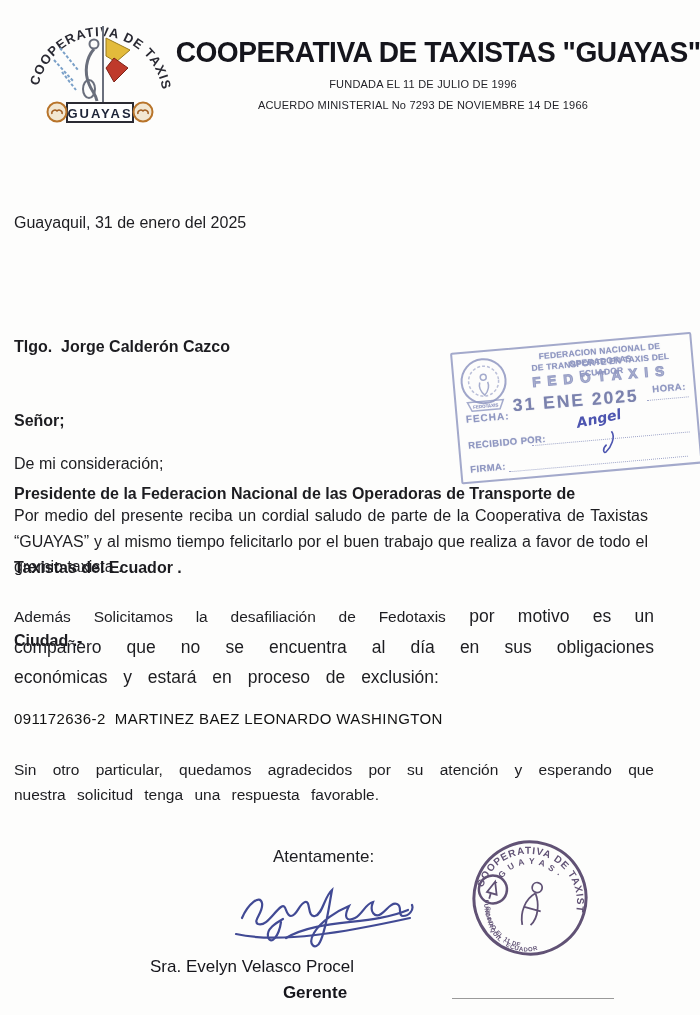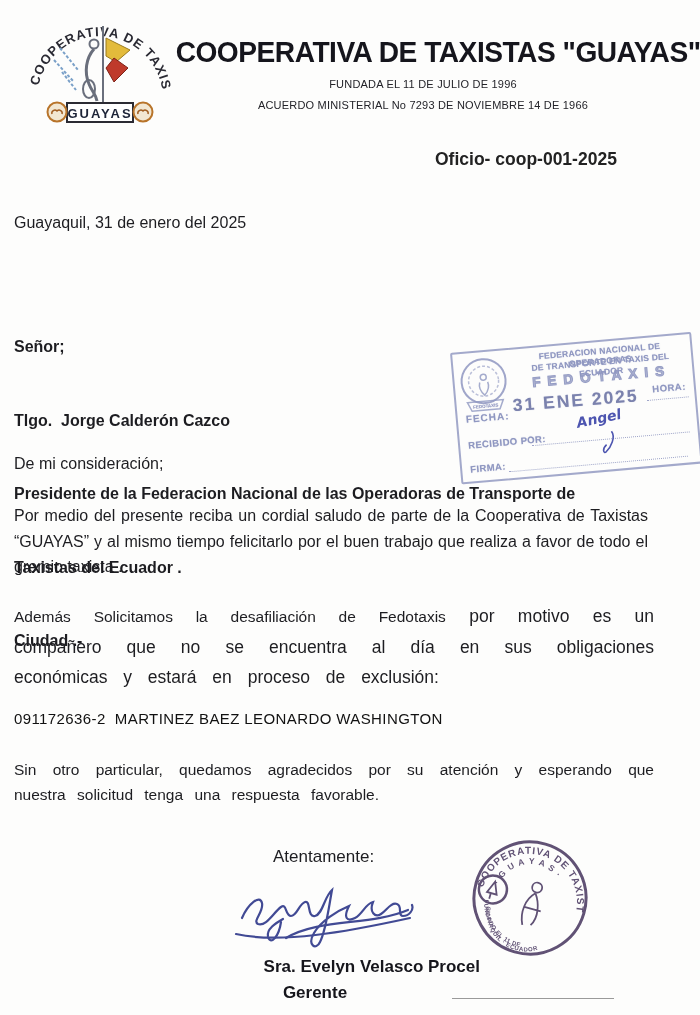"Oficio- coop-001-2025" div.reference { html: <div>Oficio- coop-001-2025</div> -> none }
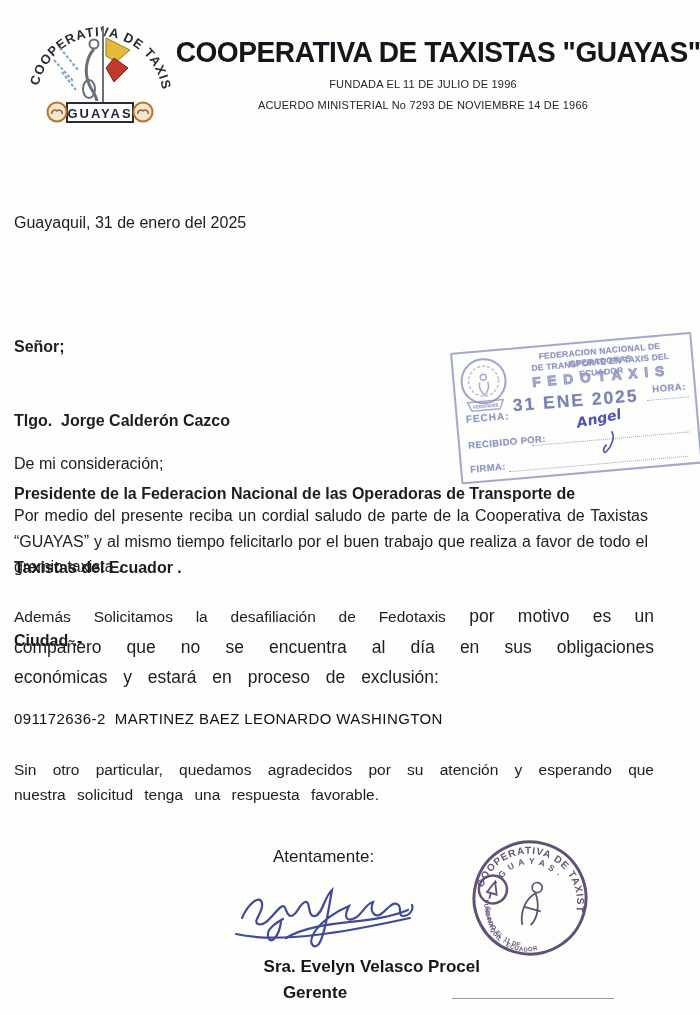"Señor;" div { order: before "Tlgo. Jorge Calderón Cazco" -> after "Tlgo. Jorge Calderón Cazco" }
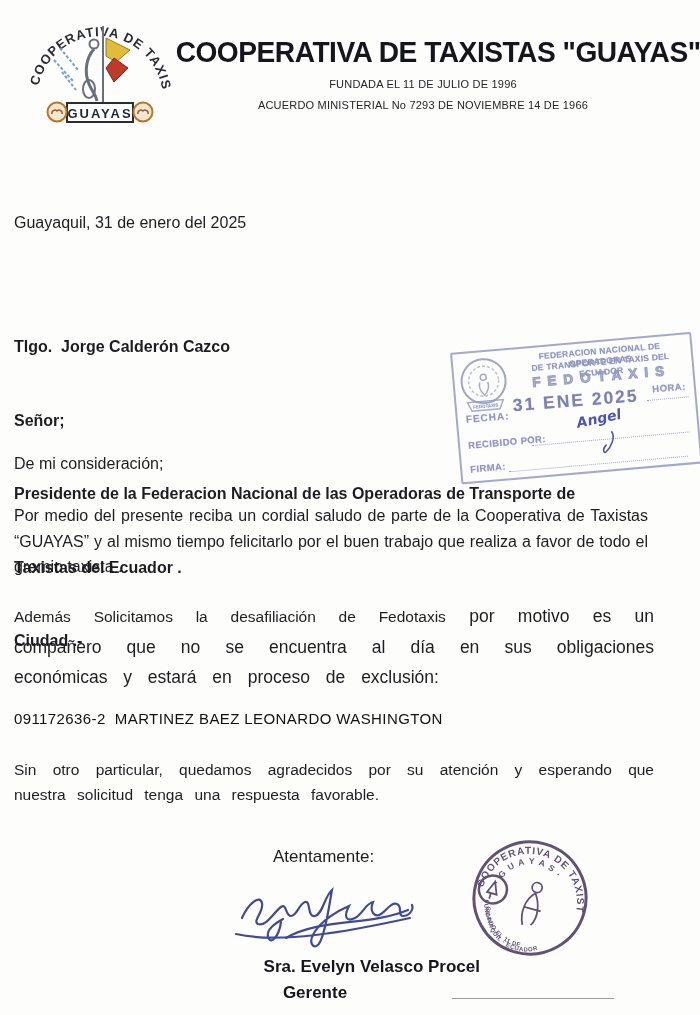"Sra. Evelyn Velasco Procel" .signer-name { font-weight: bold -> normal; text-align: right -> left }
